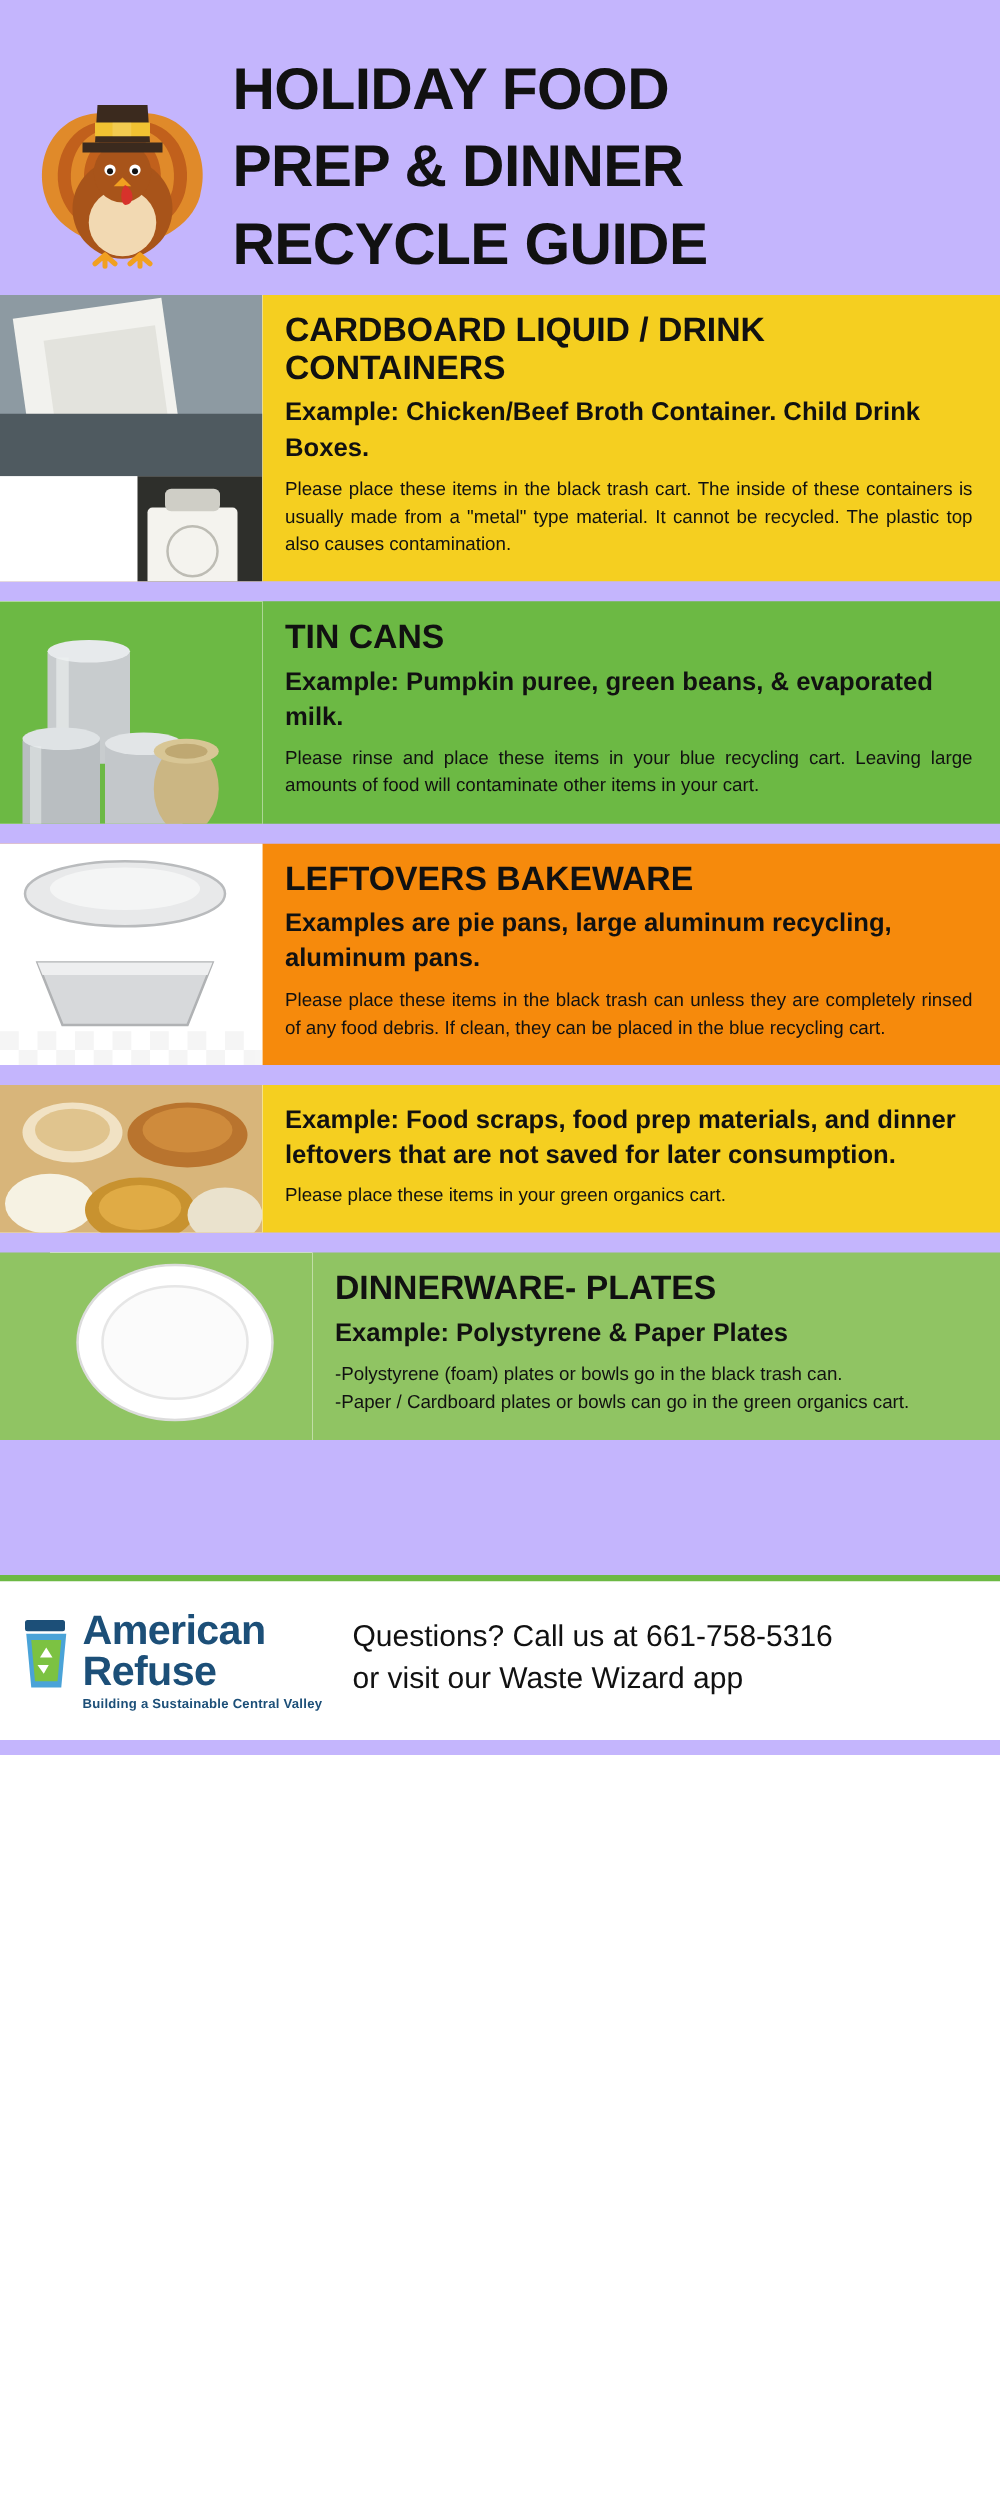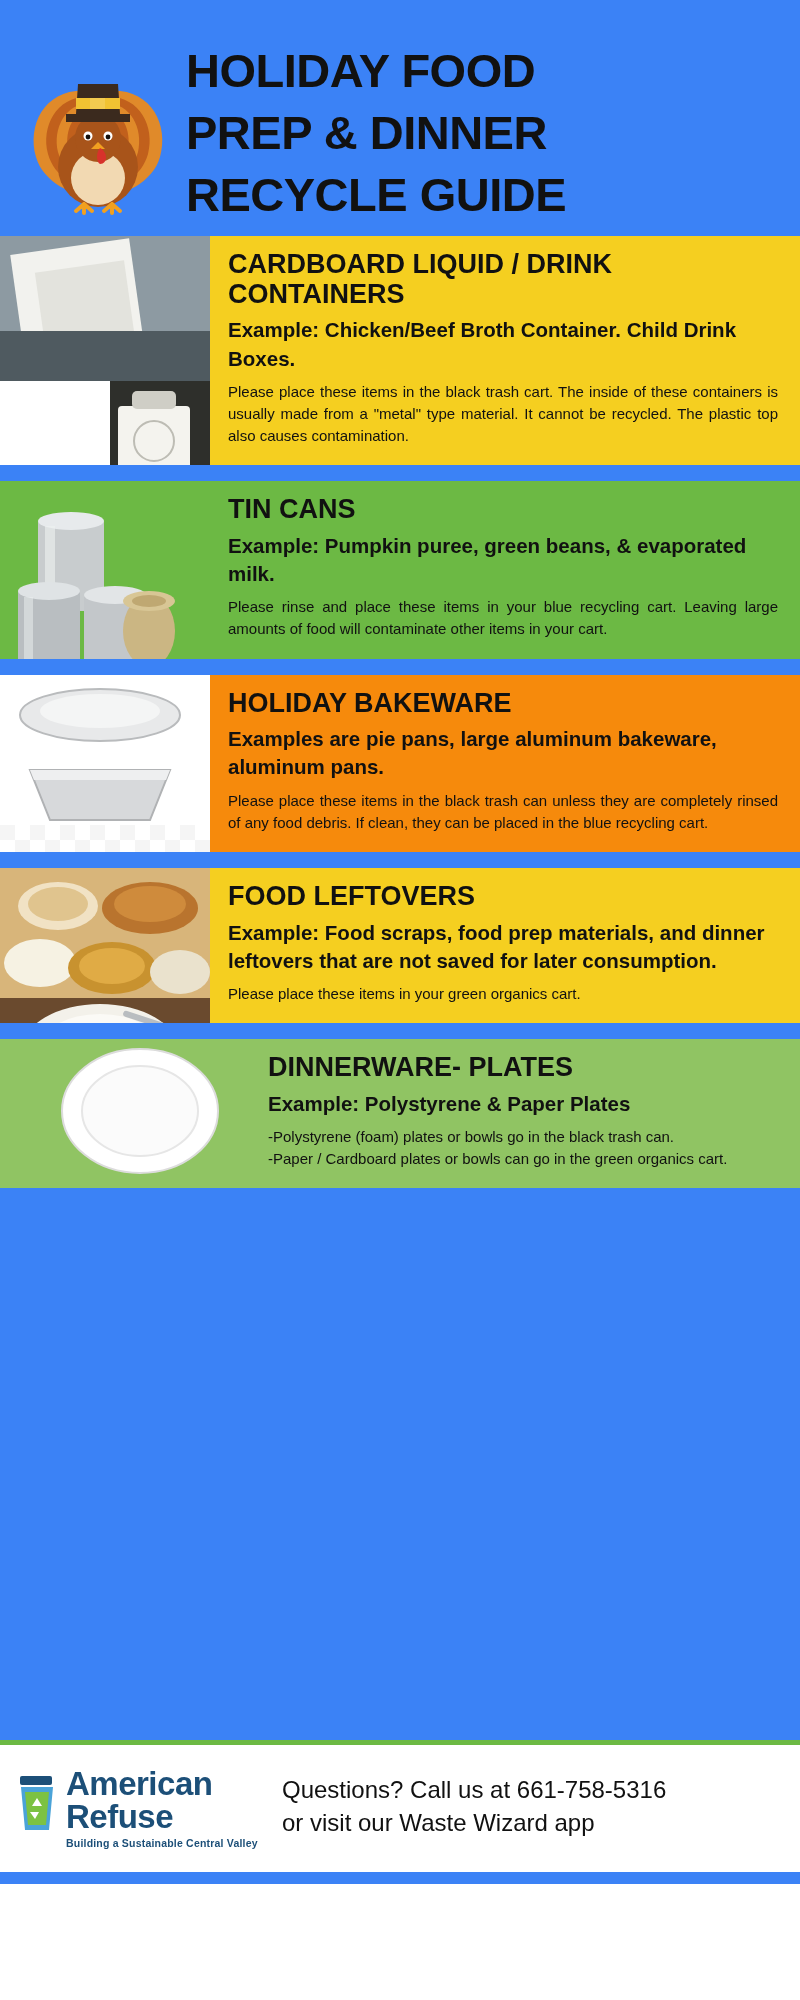"HOLIDAY FOOD" .page { background: #3b82f6 -> #c4b5fd; height: 1884px -> 1404px }
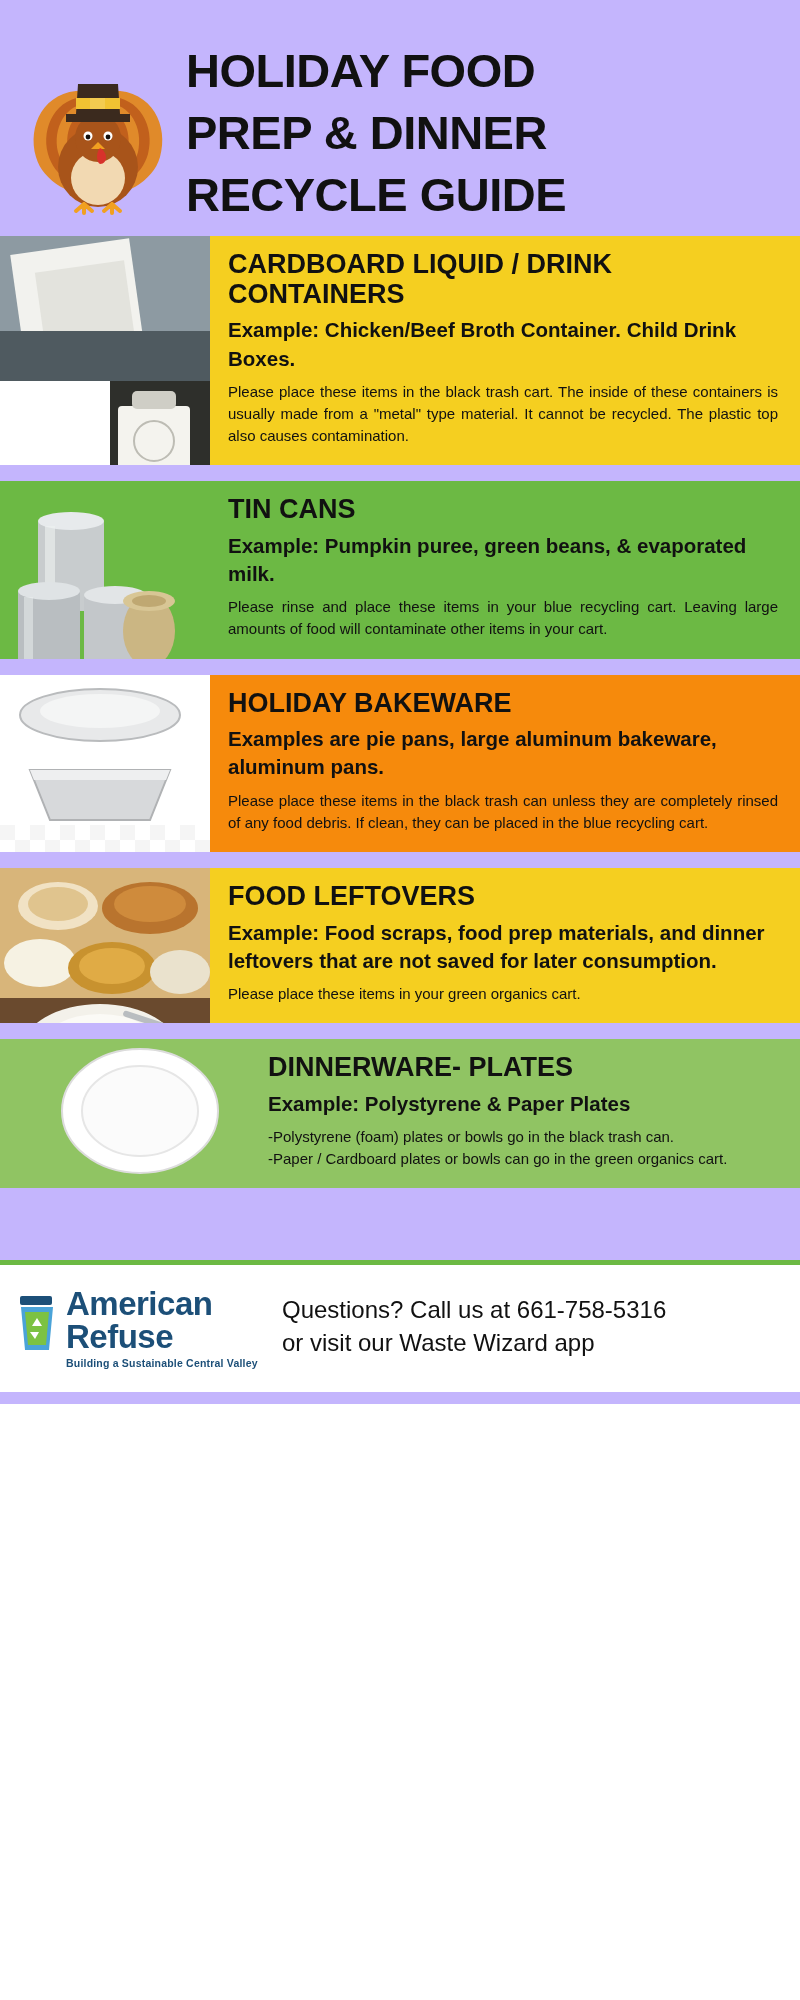"HOLIDAY BAKEWARE" div.sec-title { text: HOLIDAY -> LEFTOVERS }
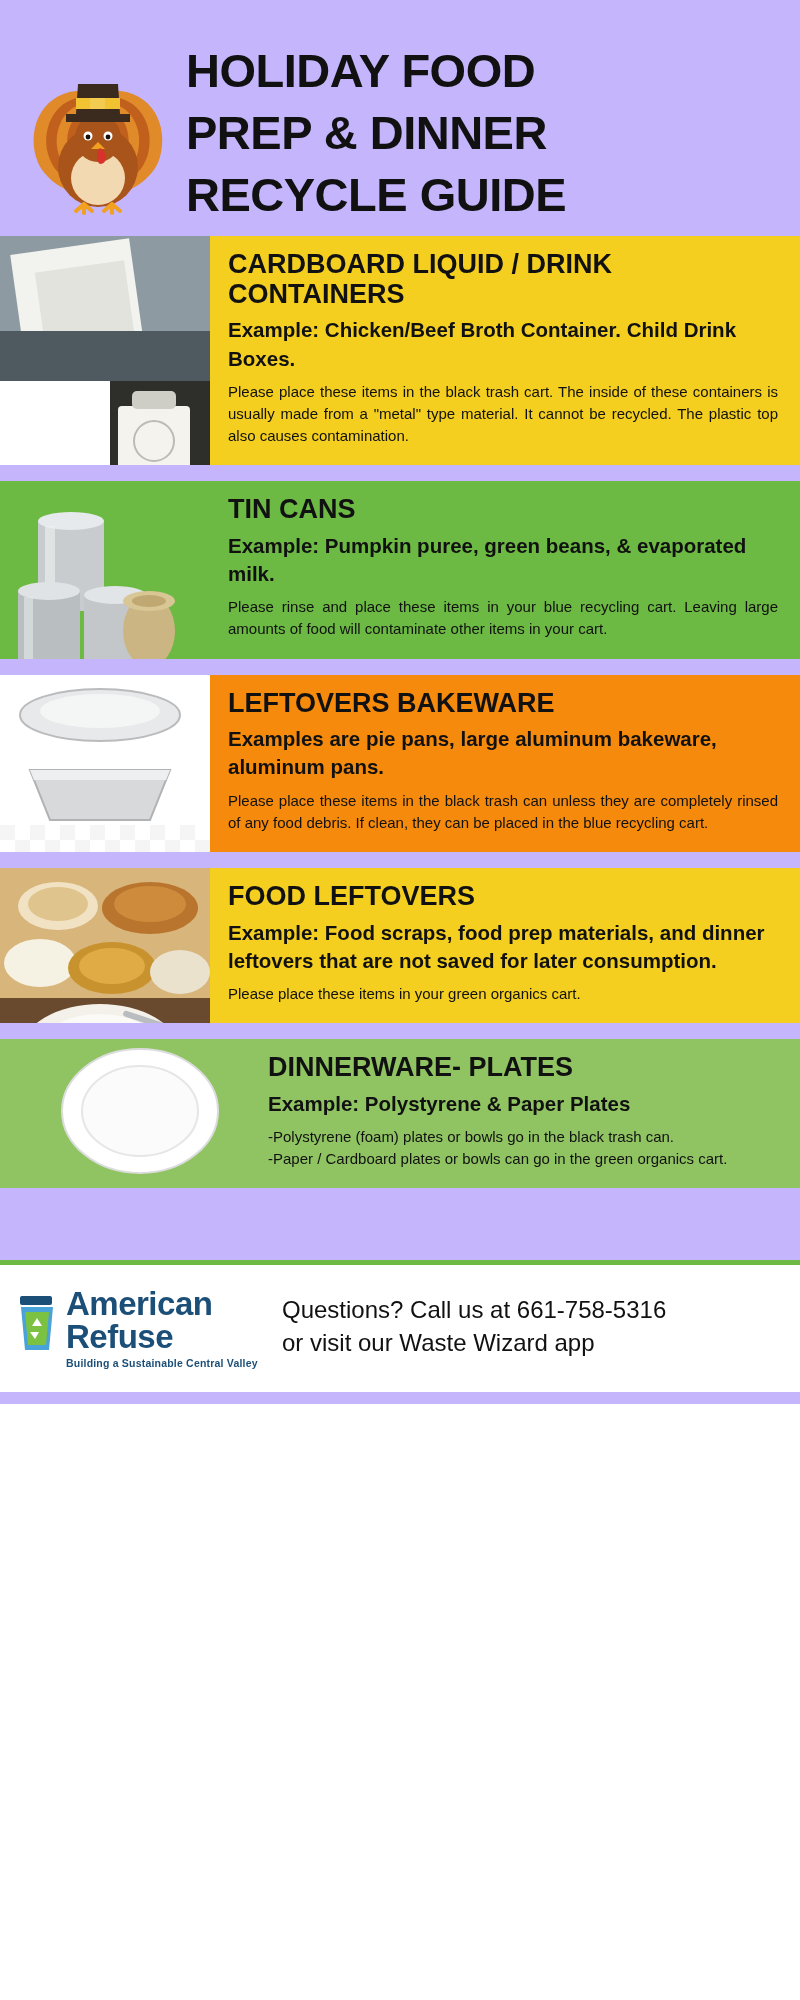"Examples are pie pans, large" p.sec-example { text: bakeware -> recycling }
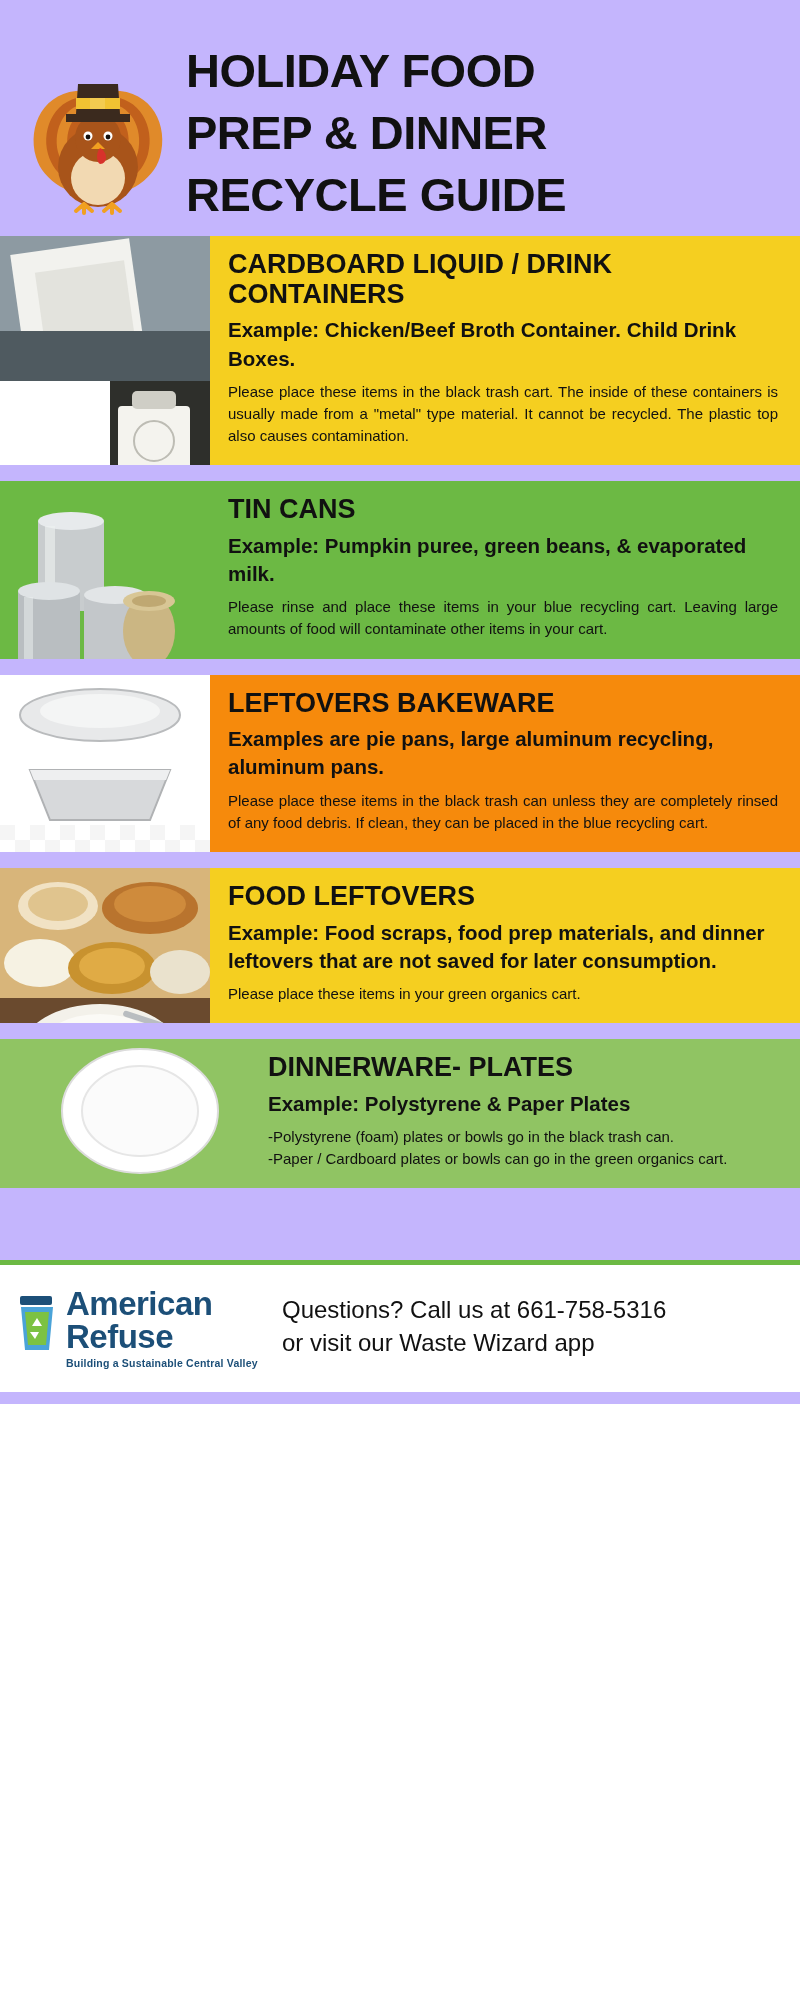"FOOD LEFTOVERS" div.sec-title { html: <div>FOOD LEFTOVERS</div> -> none }
